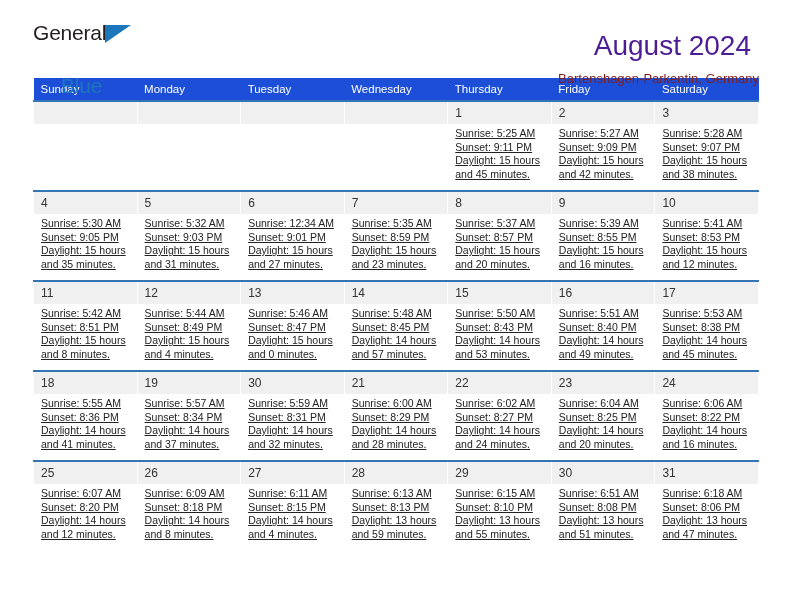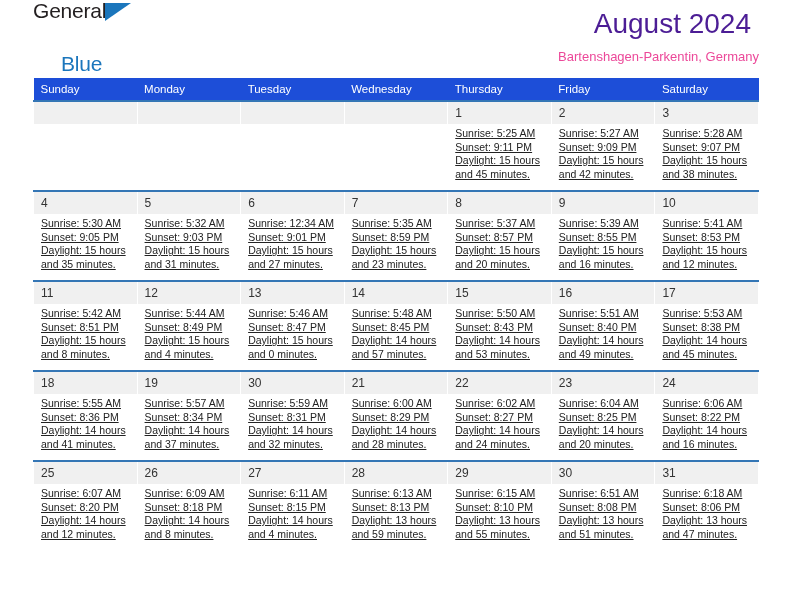"General" .topbar { padding-top: none -> 22px }
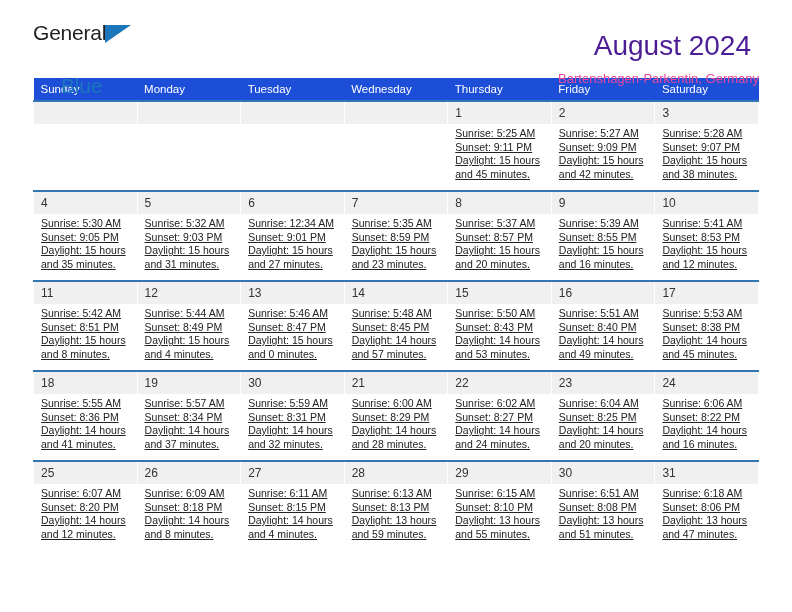"Bartenshagen-Parkentin, Germany" .cal-subtitle { color: #ec4899 -> #7f1d1d }
